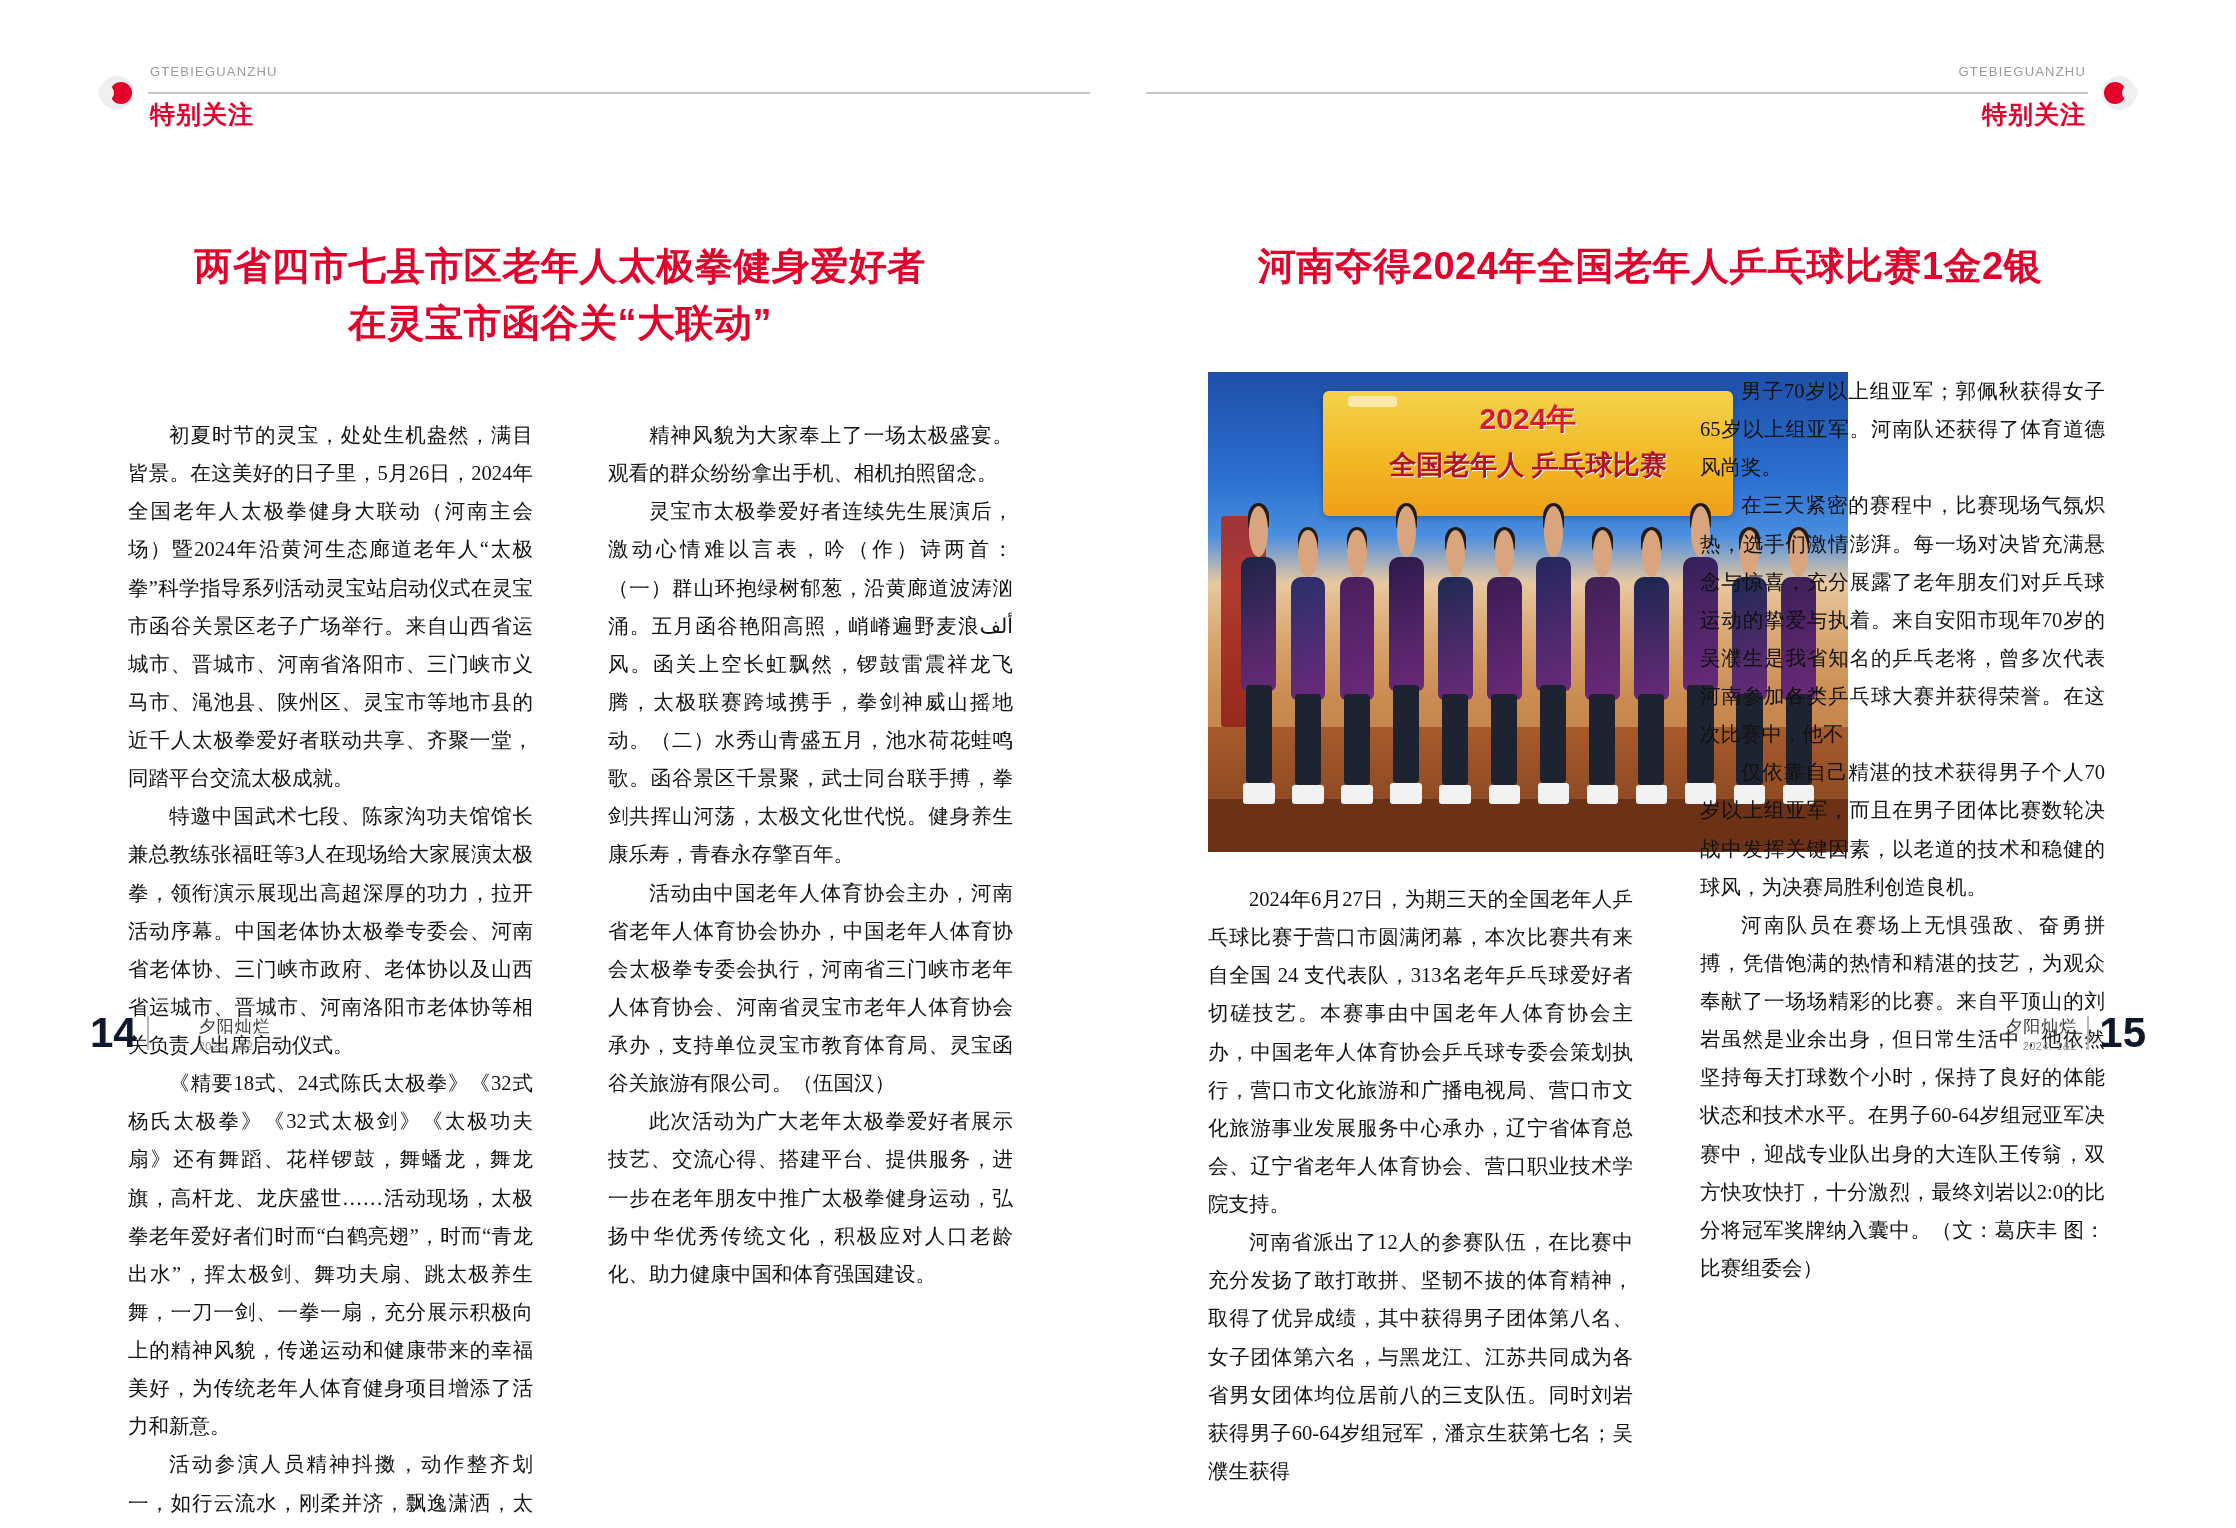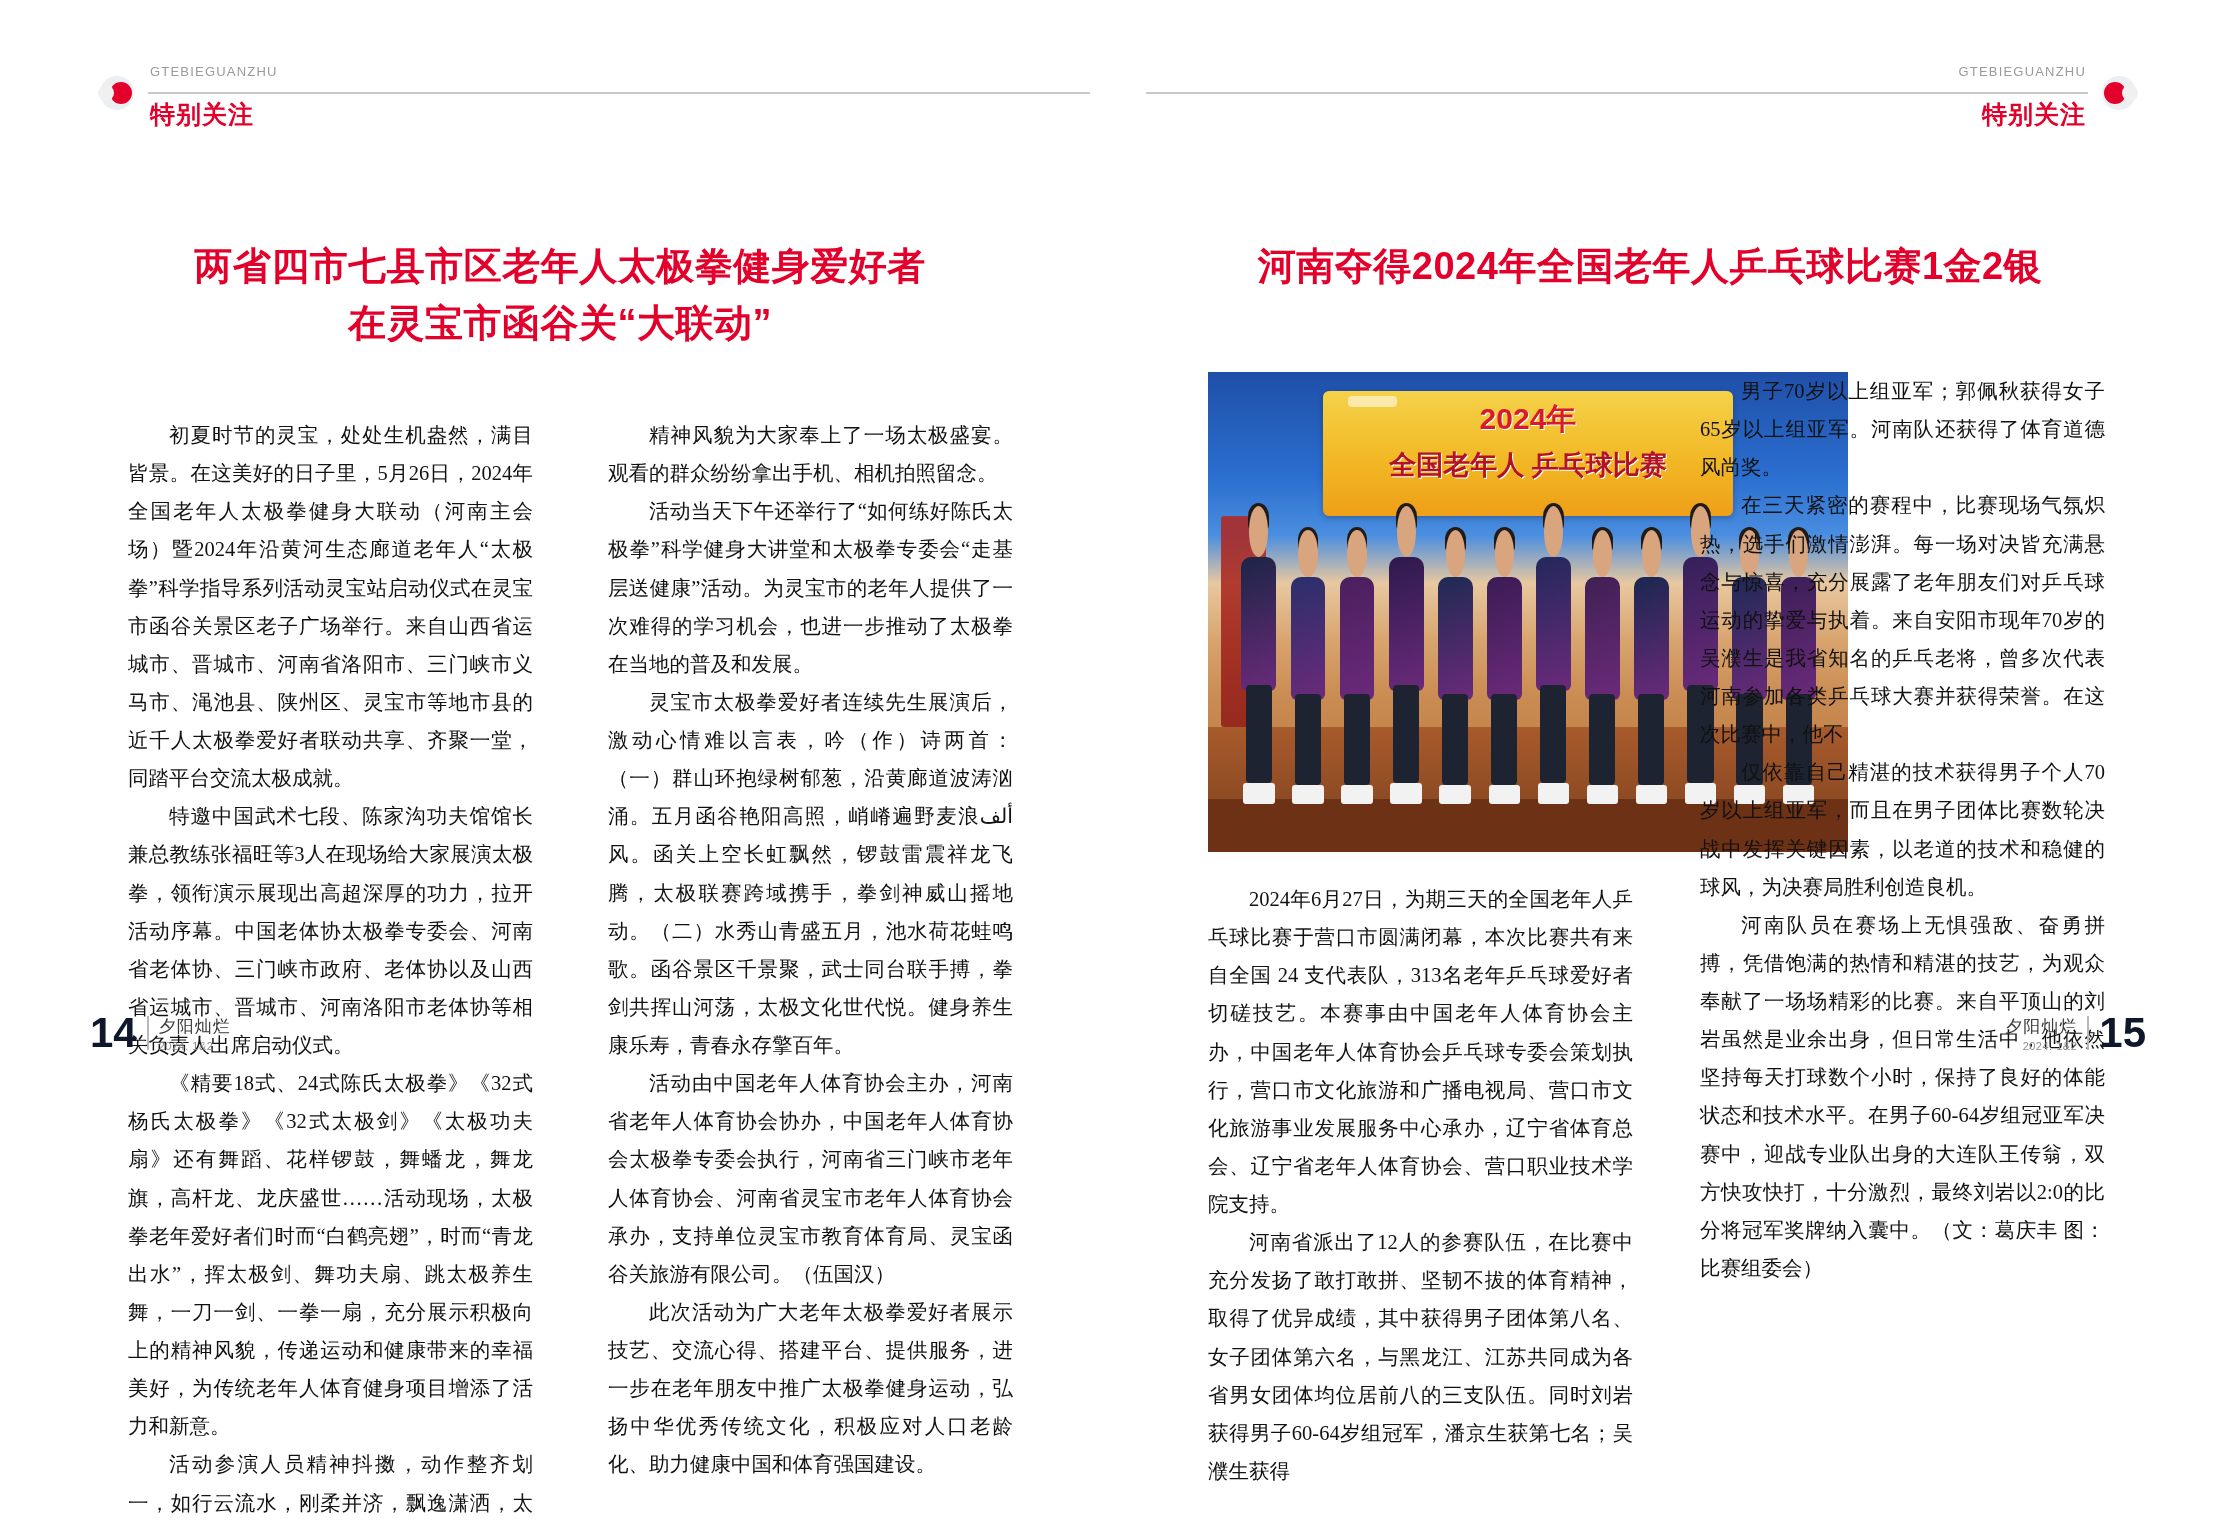"活动当天下午还举行了“如何练好陈氏太极拳”科学健身大讲堂和太极拳专委会“走基层送" p { html: <p>活动当天下午还举行了“如何练好陈氏太极拳”科学健身大讲堂和太极拳专委会“走基层送健康”活动。为灵宝市的老年人提供了一次难得的学习机会，也进一步推动了太极拳在当地的普及和发展。</p> -> none }
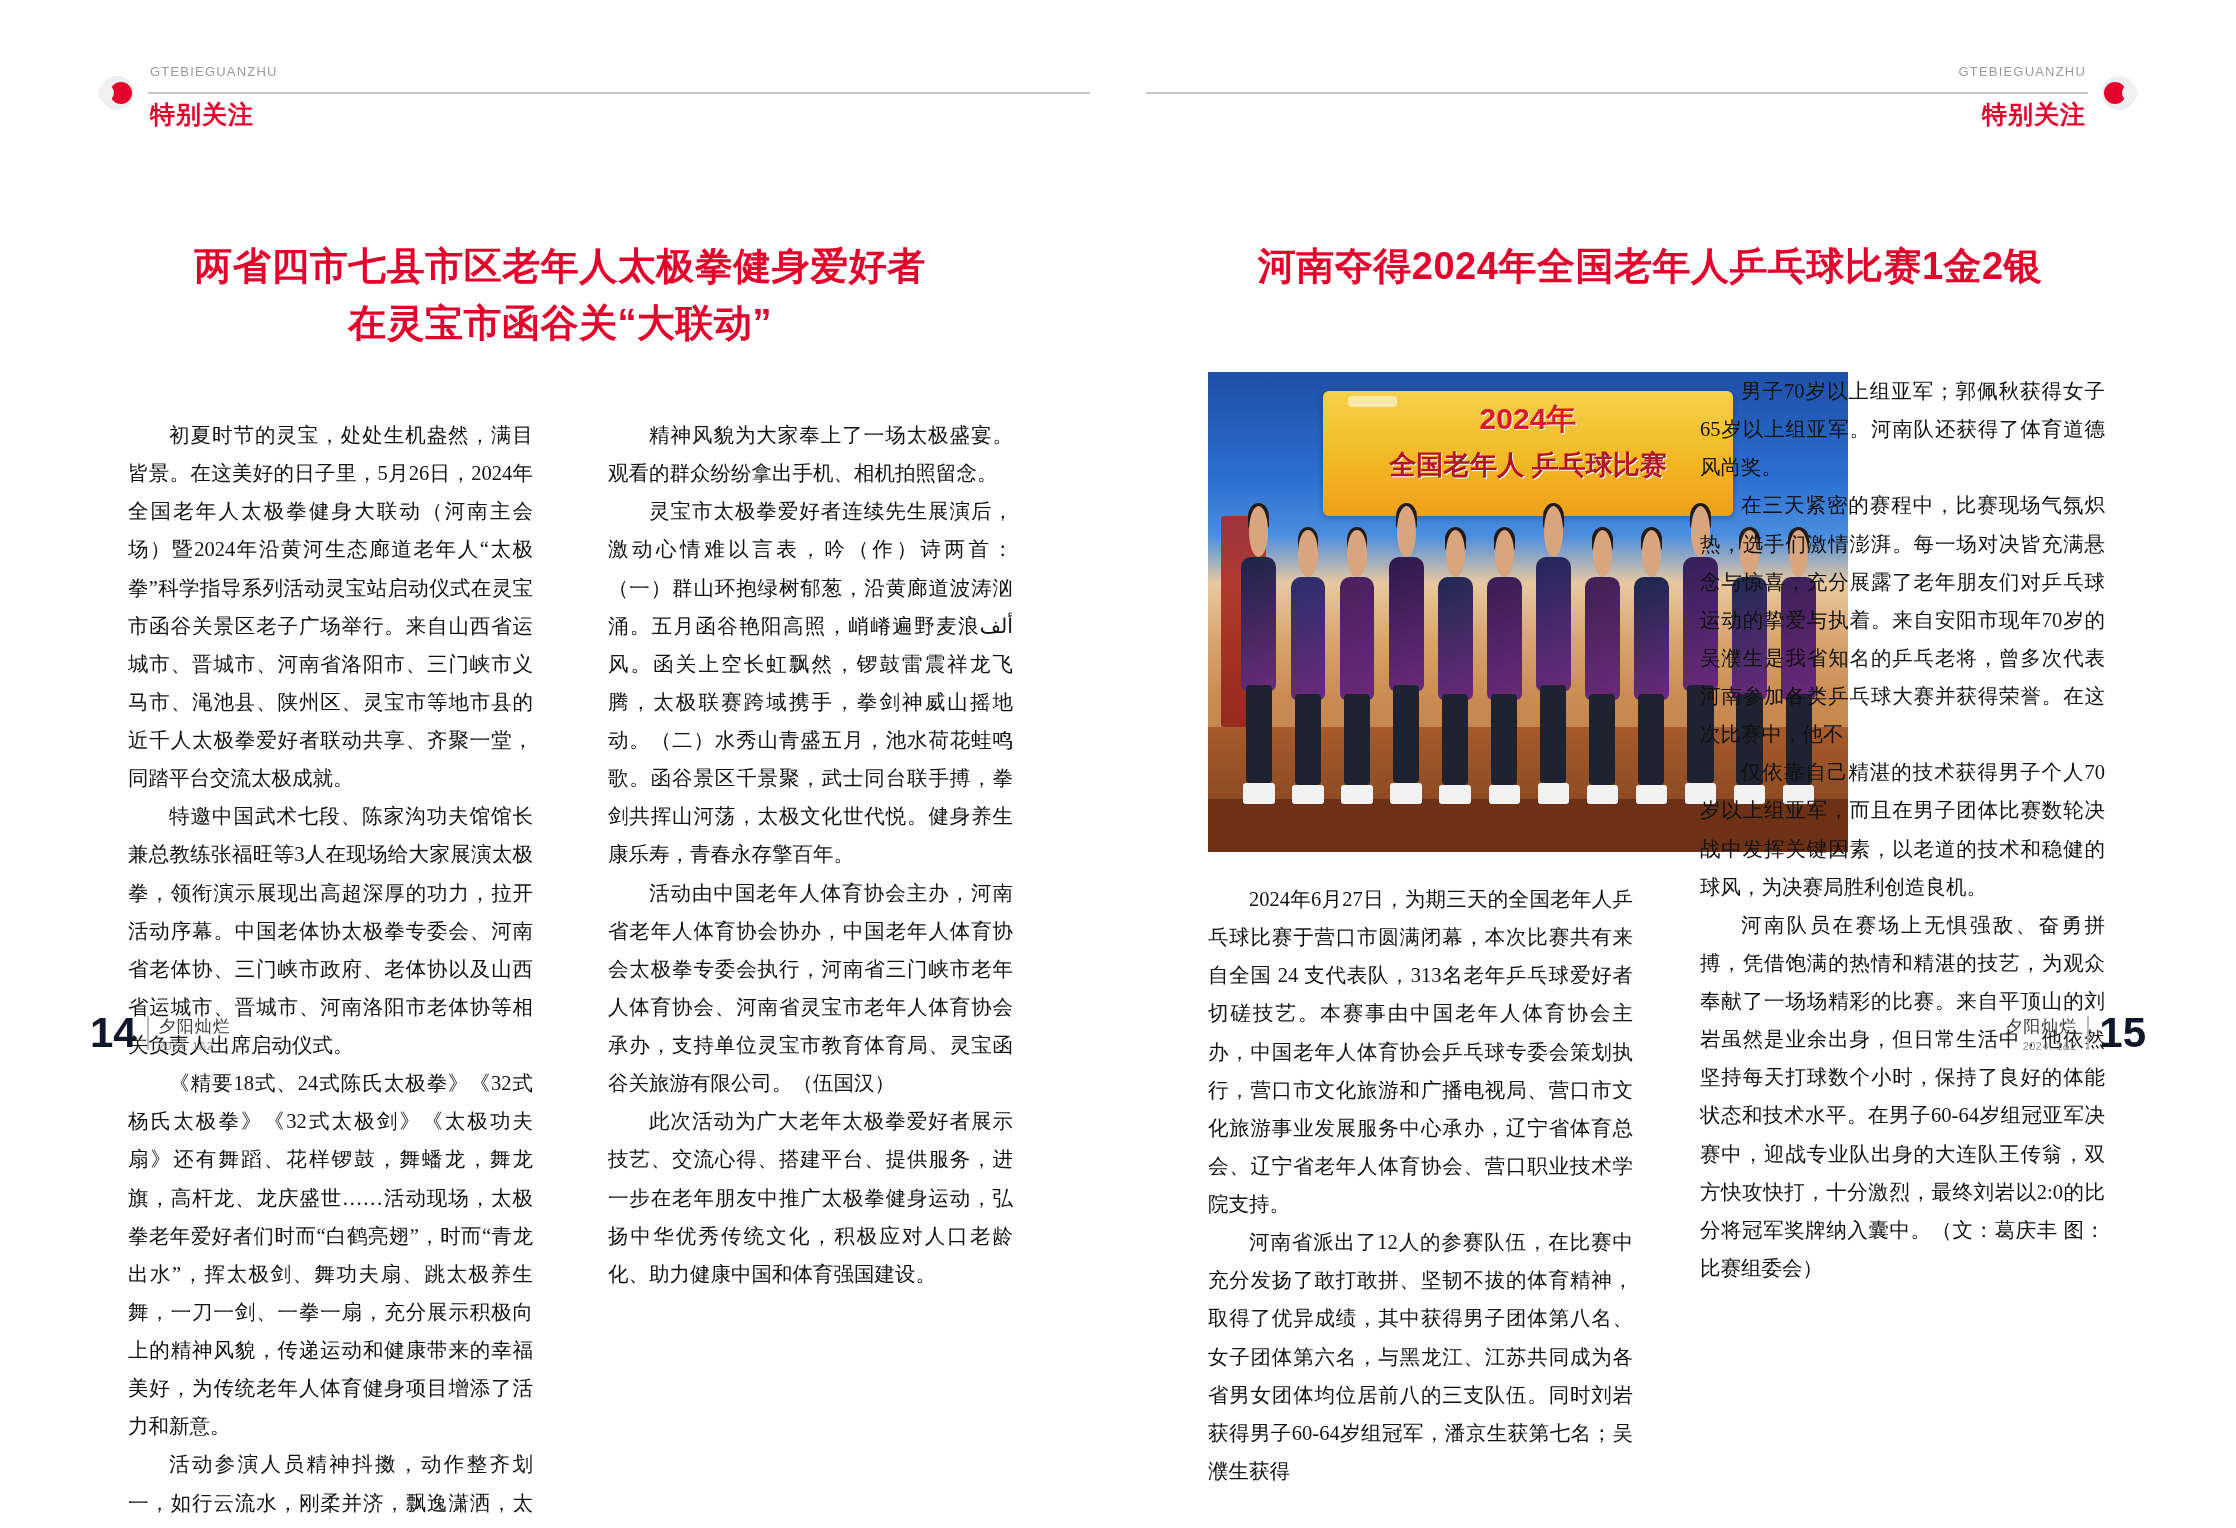"夕阳灿烂" .foot .mag { margin-left: none -> 40px }
